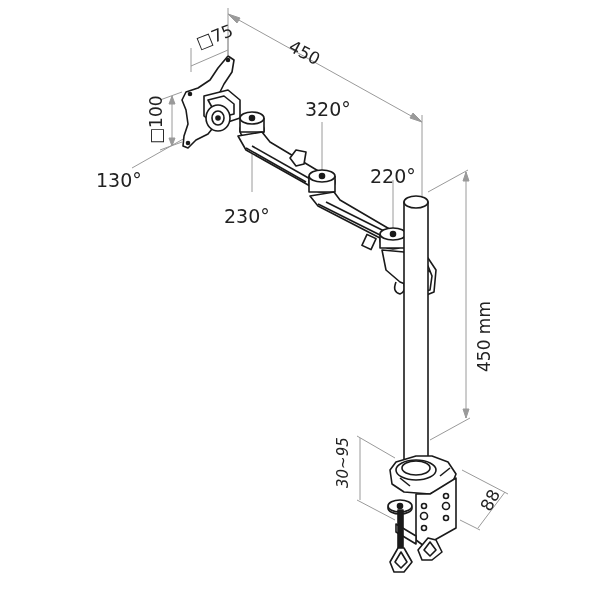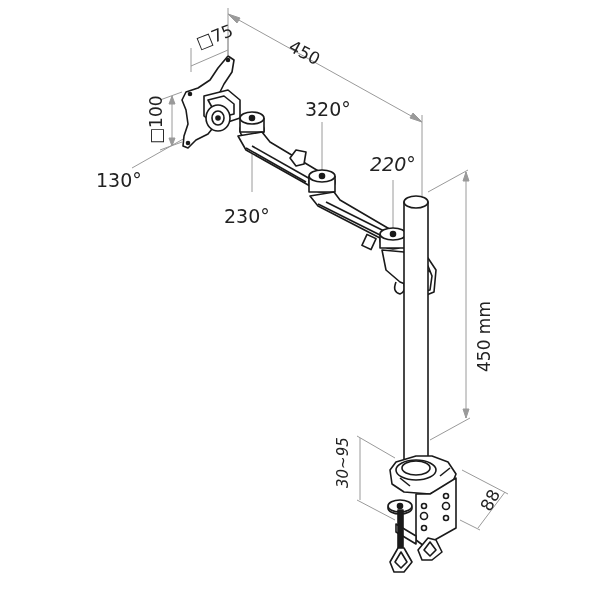"220°" span.lbl { font-style: italic -> none; top: 155px -> 167px }
